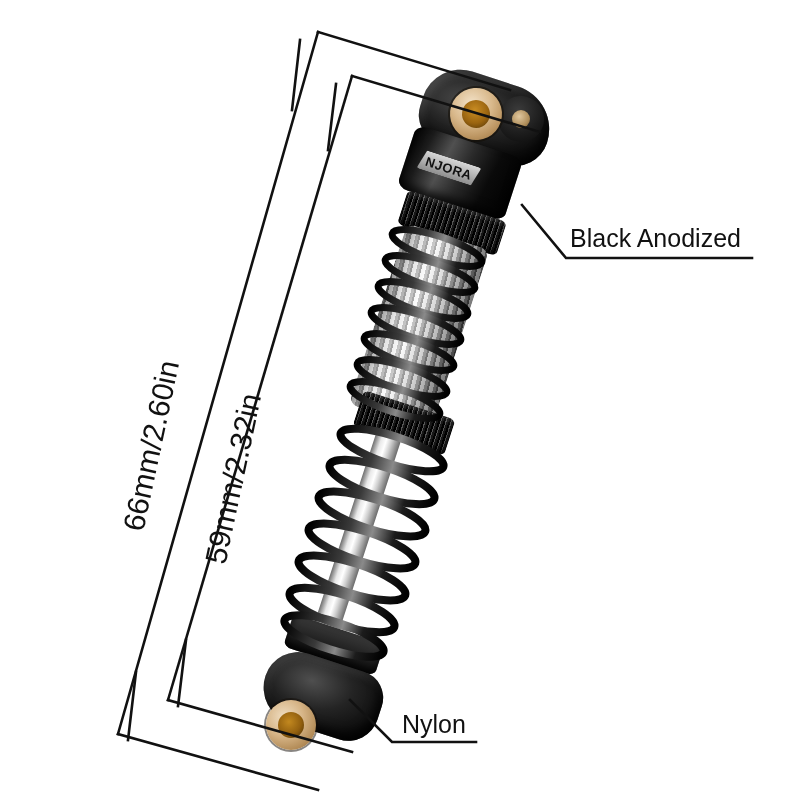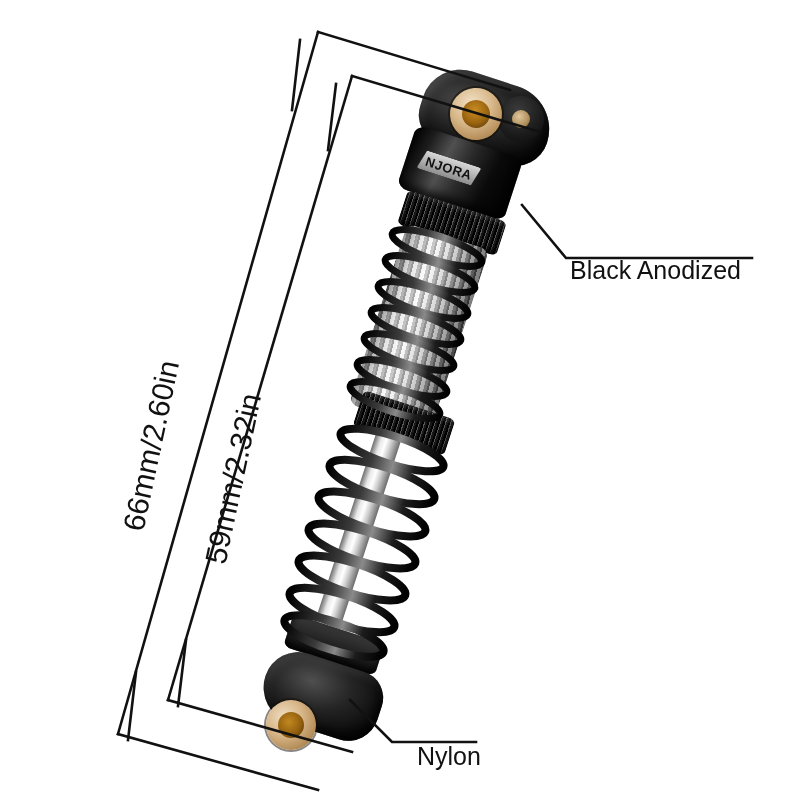"Black Anodized" .callout-label { margin-top: 32px -> none }
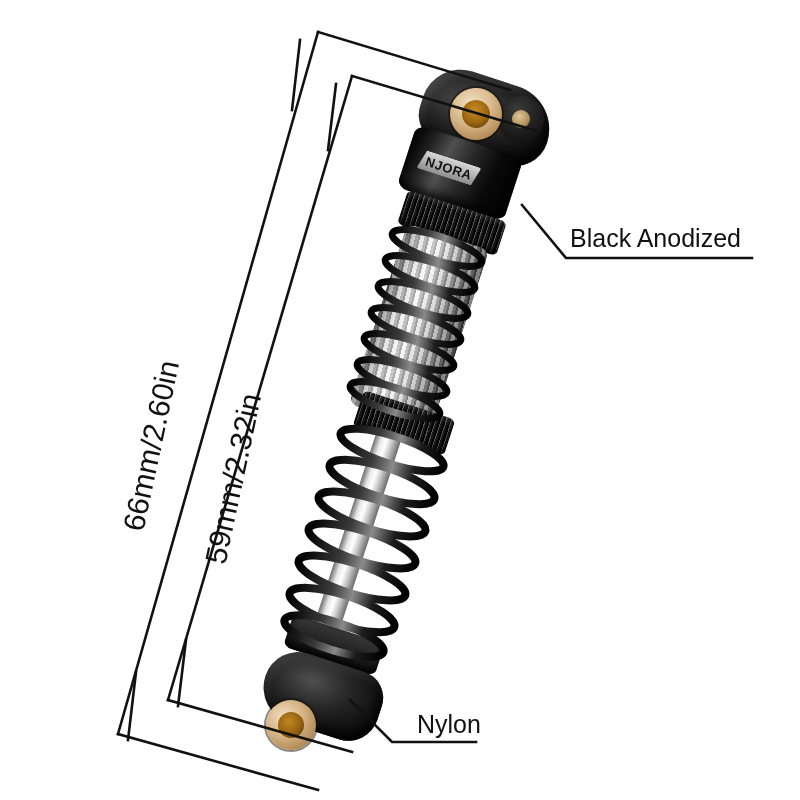"Nylon" #callout-nylon-label { left: 417px -> 402px }
